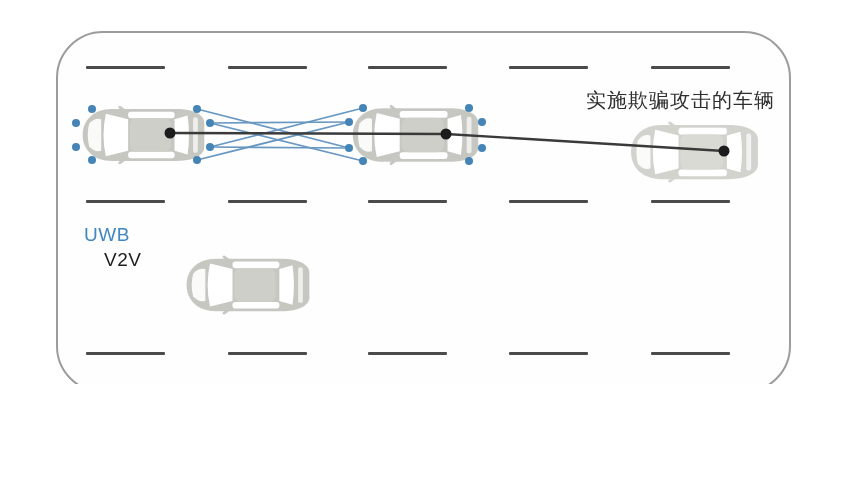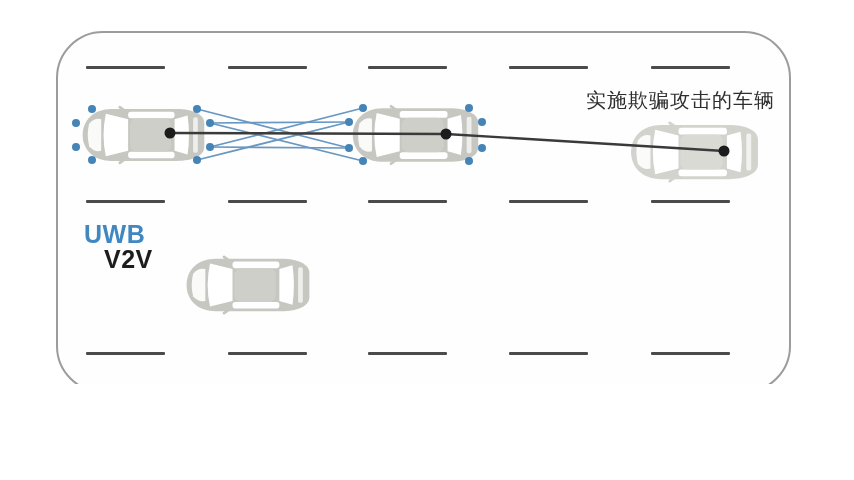"UWB" .legend { font-size: 25px -> 19px; font-weight: 700 -> 400 }
